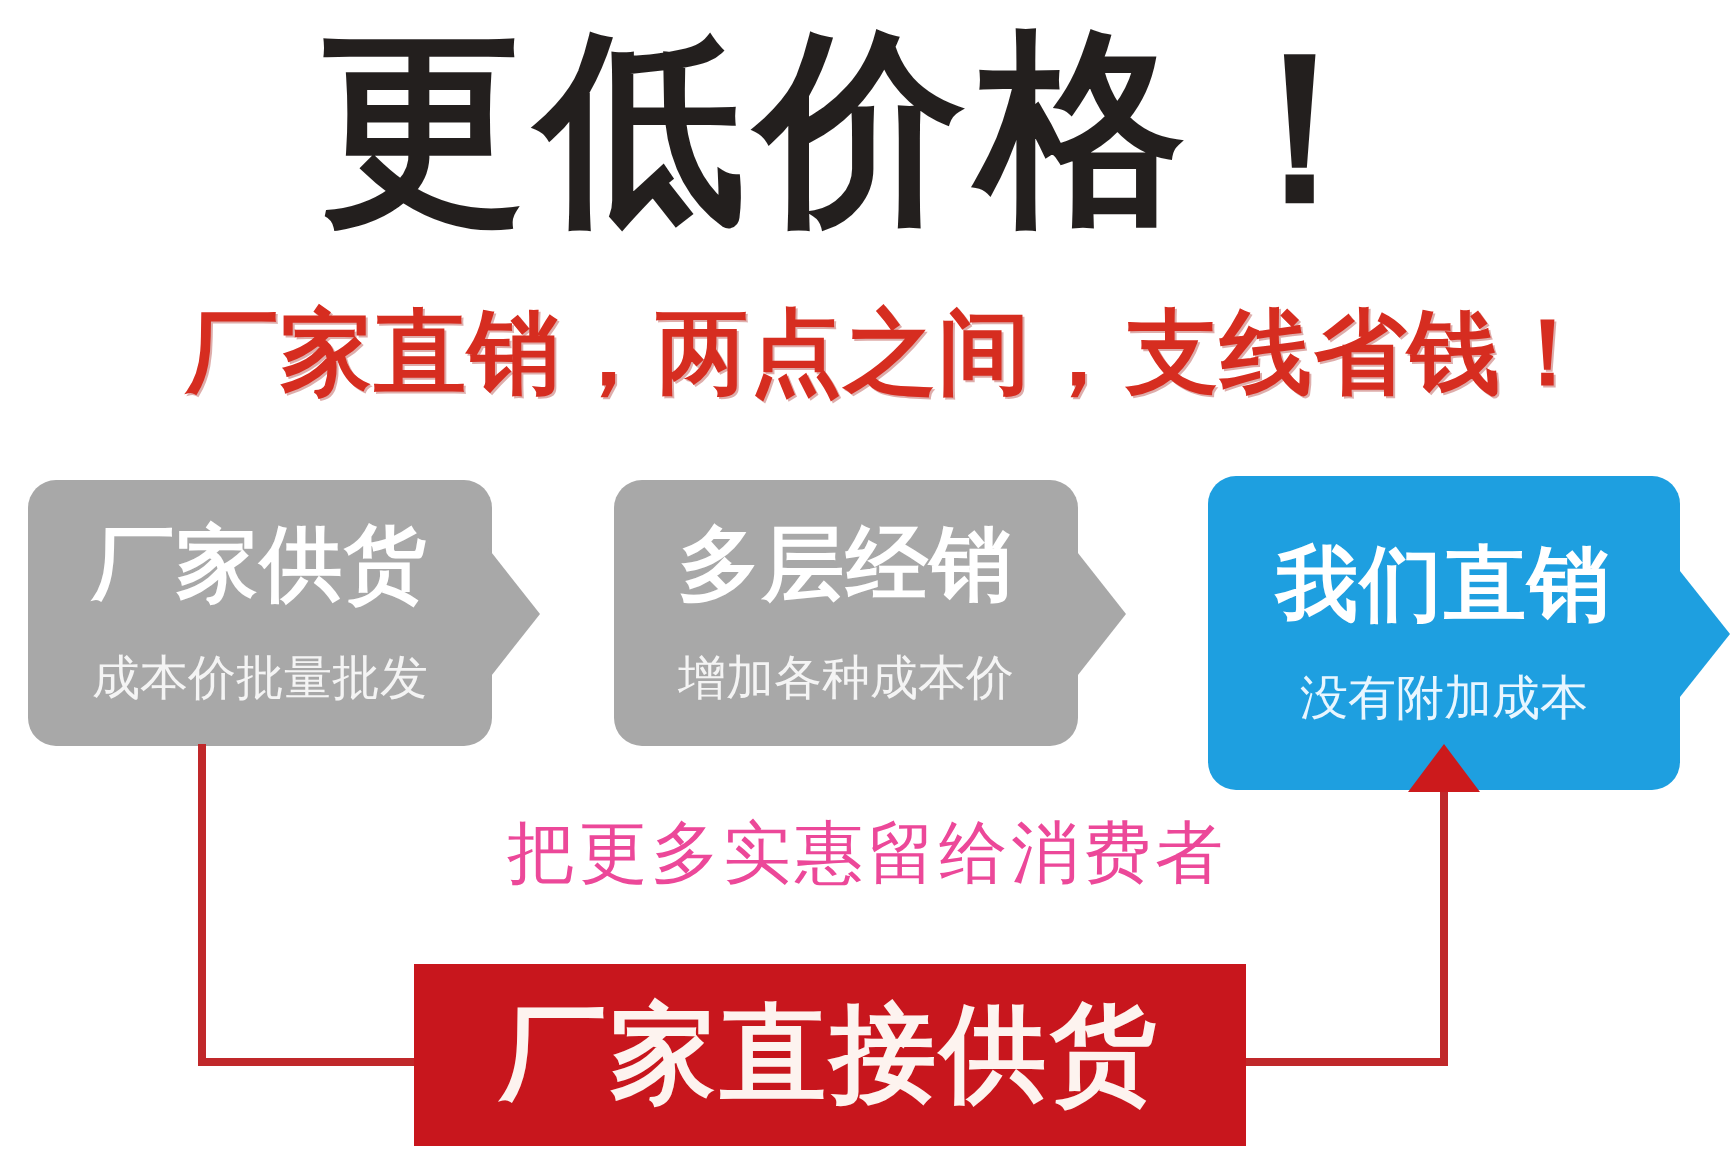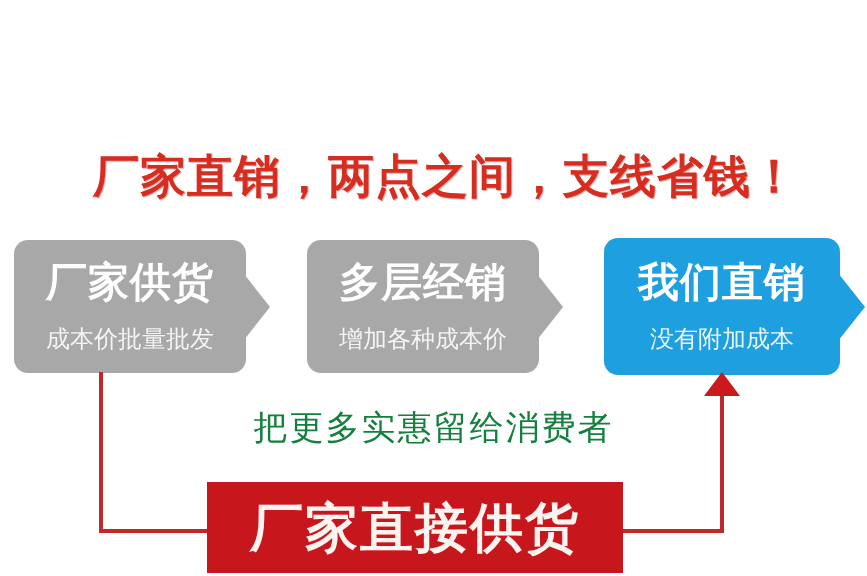"更低价格！" div.headline { html: none -> <div>更低价格！</div> }
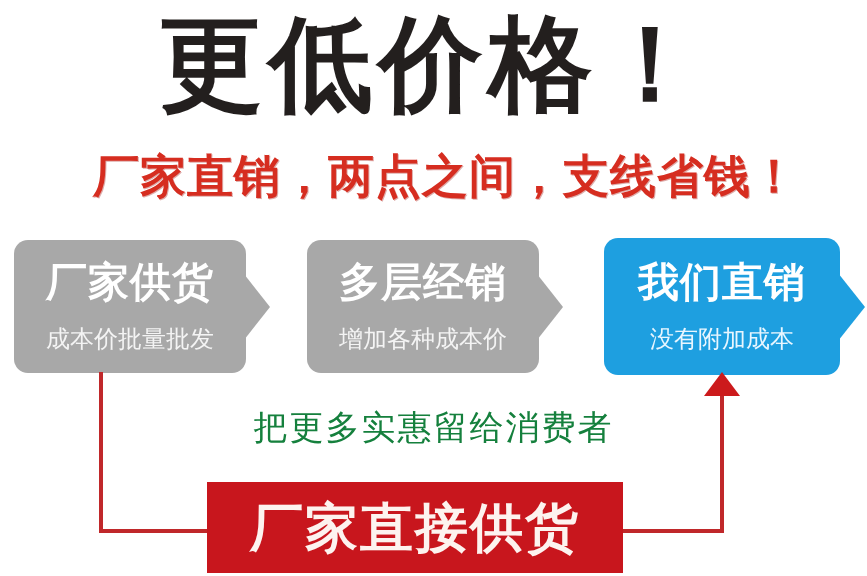"我们直销" #box3 { height: 137px -> 157px }
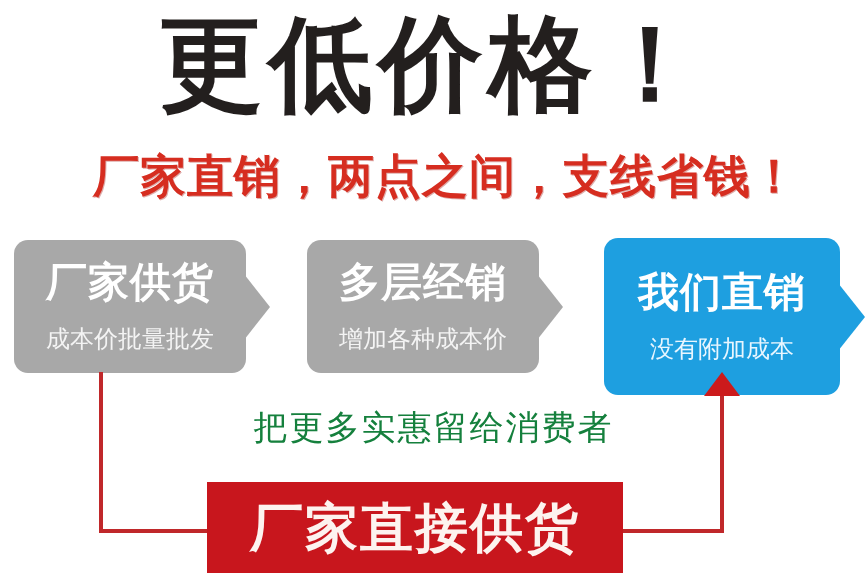"把更多实惠留给消费者" .caption { color: #15803d -> #ec4899 }
